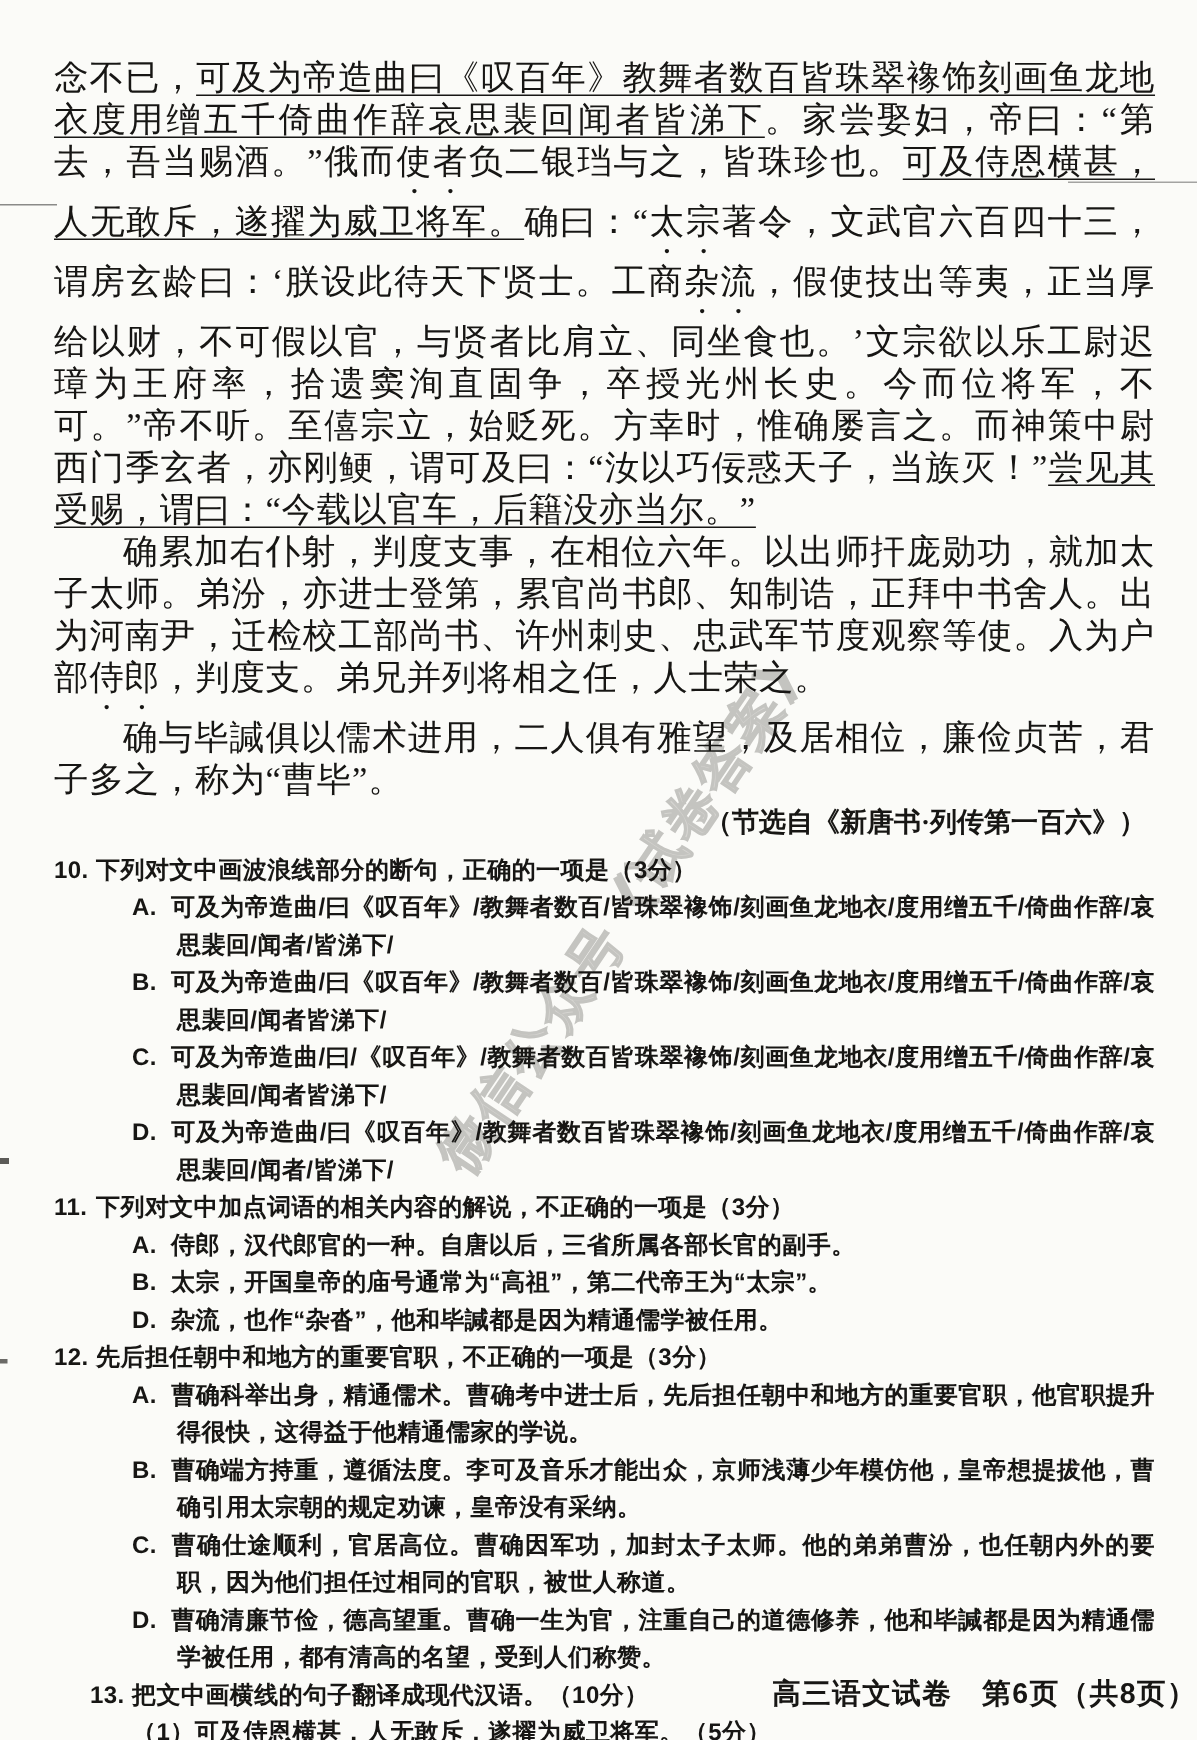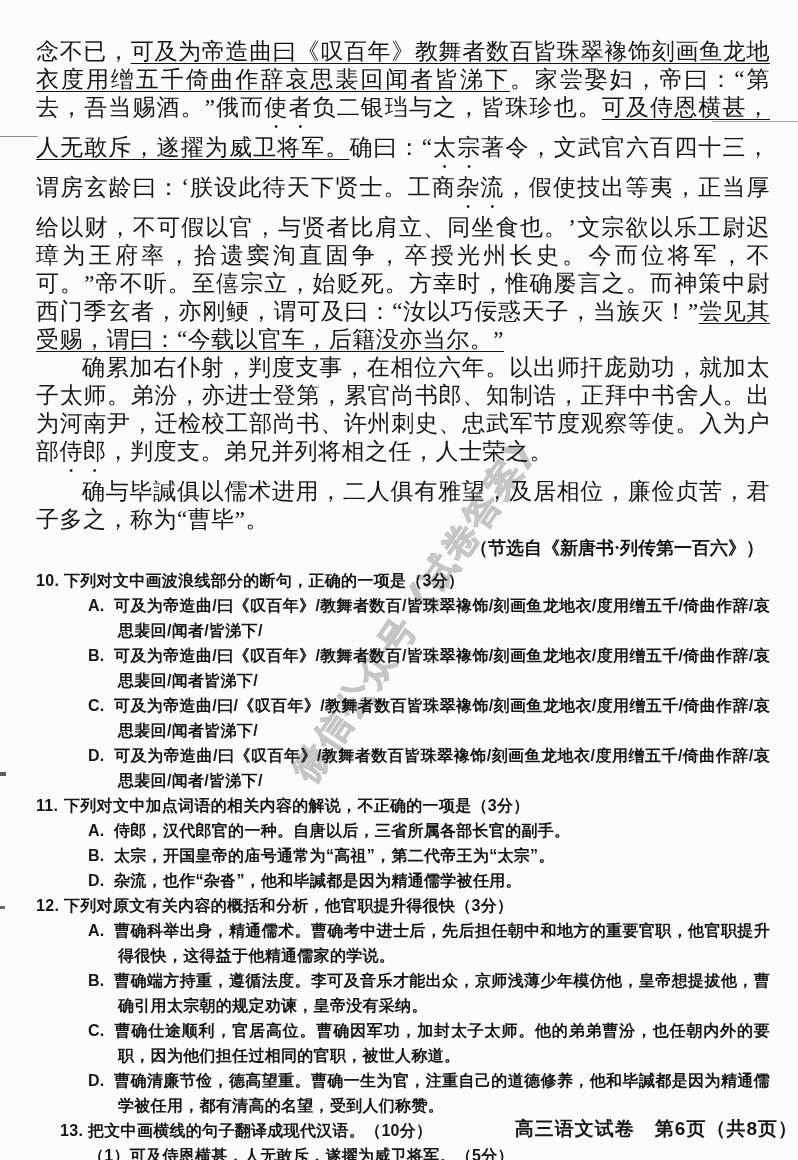"下列对原文有关内容的概括和分析，他官职提升得很快（3分）" span { text: 下列对原文有关内容的概括和分析，他官职提升得很快 -> 先后担任朝中和地方的重要官职，不正确的一项是 }
